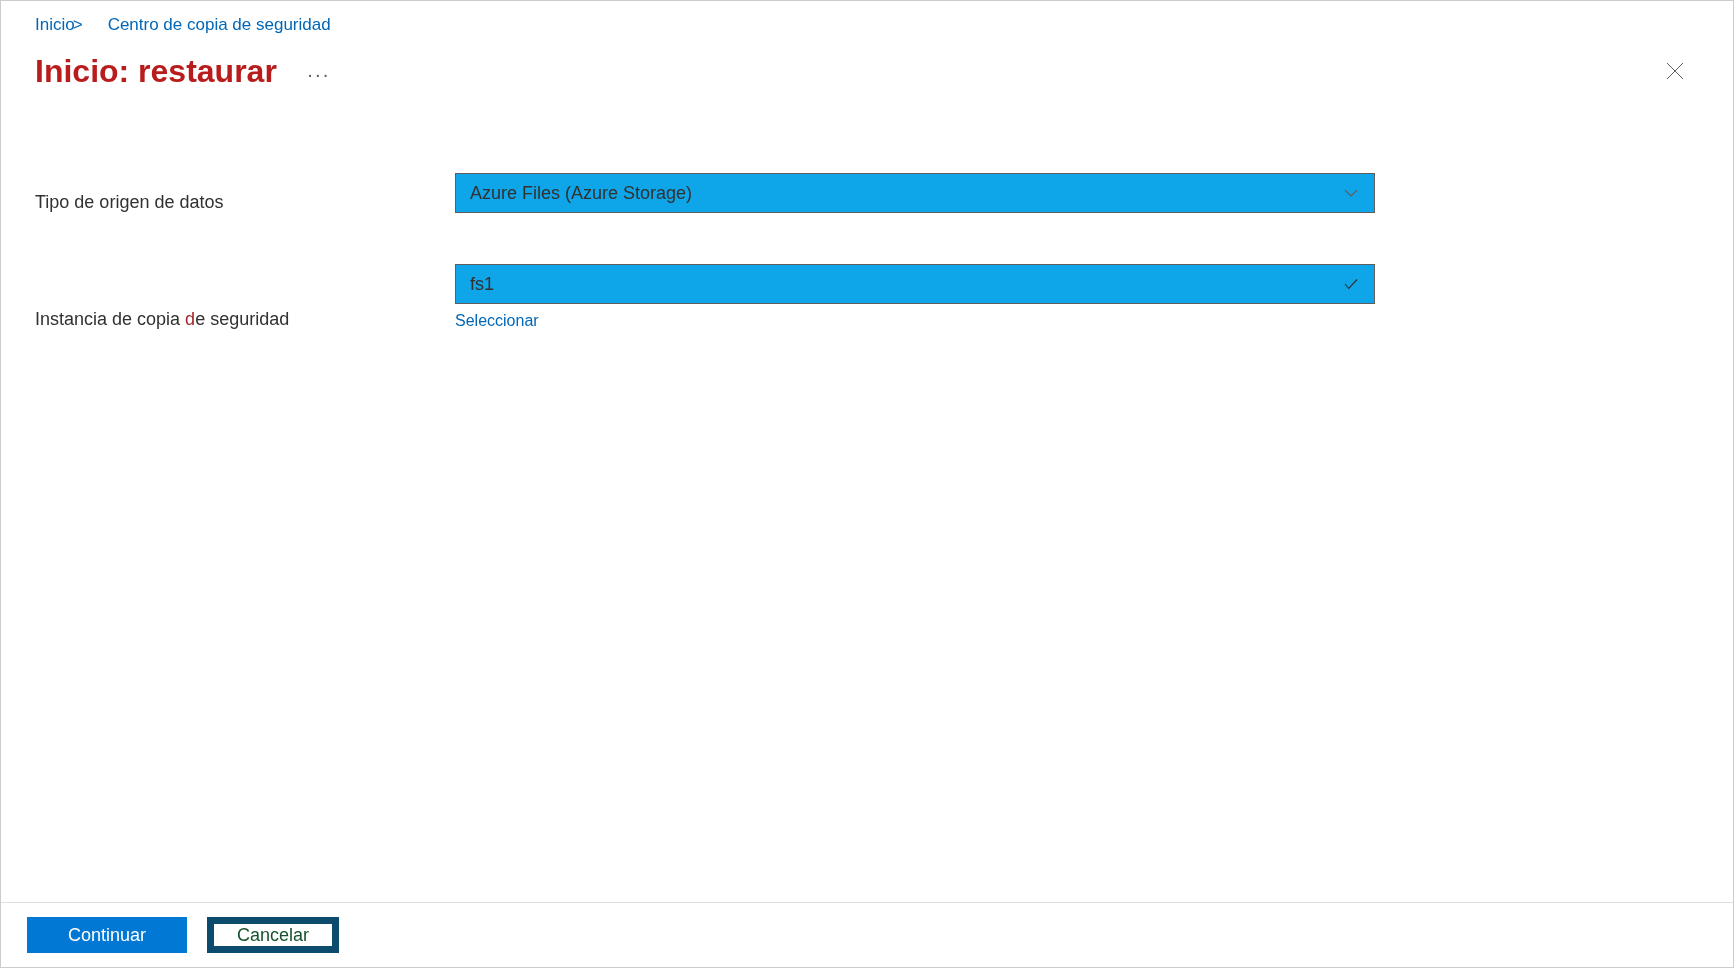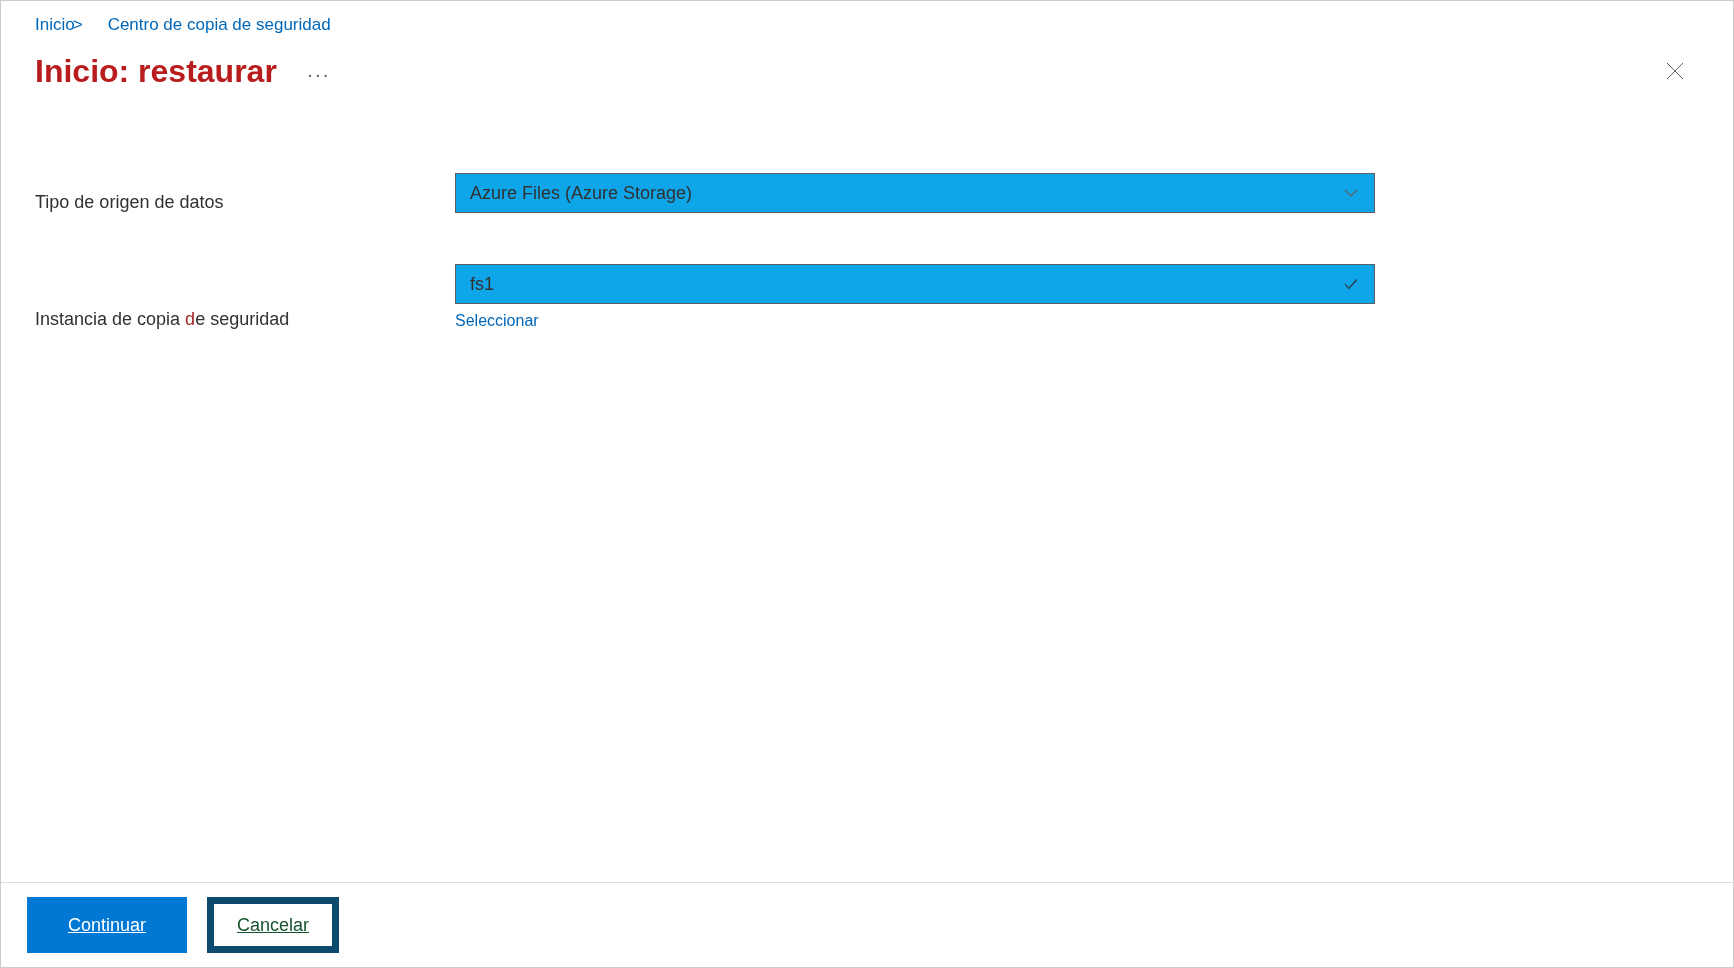"Continuar" .btn { height: 56px -> 36px; text-decoration: underline -> none }
